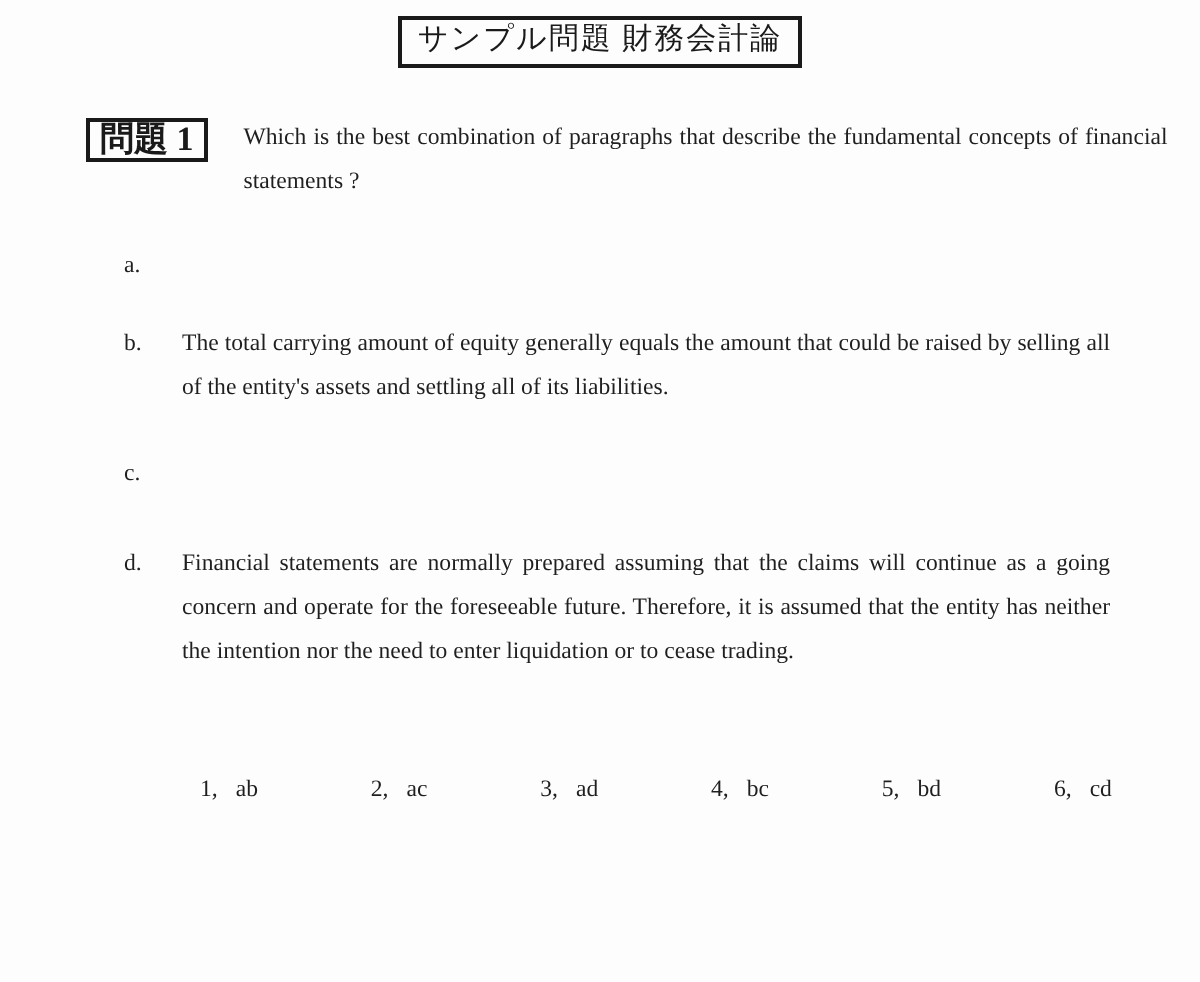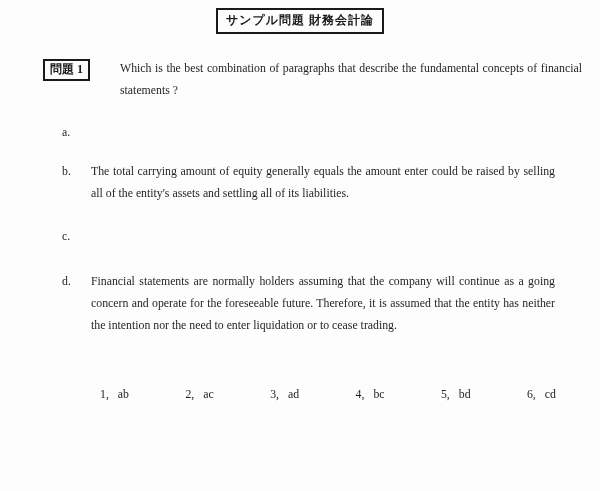"サンプル問題 財務会計論" .title-box { font-size: 12px -> 15px; font-weight: 700 -> 400 }
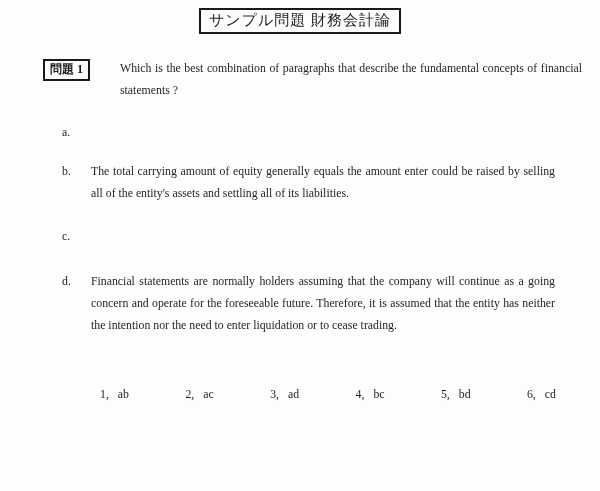"問題 1" .qnum-box { font-size: 12px -> 17px }
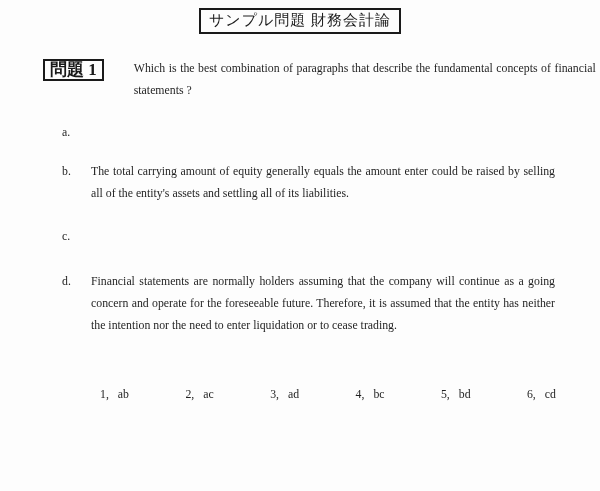"Which is the best combination" .qtext { margin-left: 30px -> 18px }
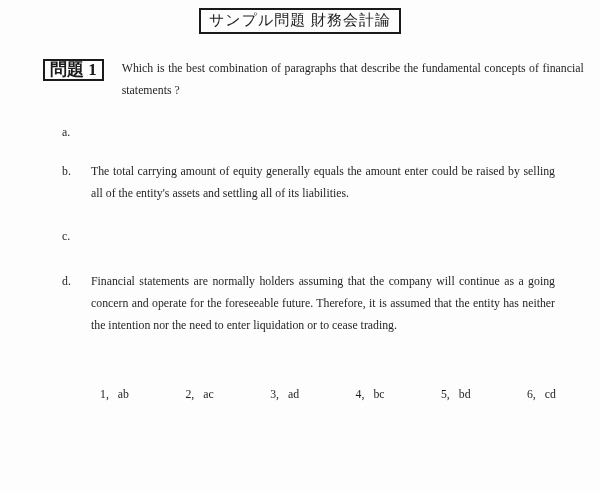"The total carrying amount of" div.para-text { text: enter -> that }
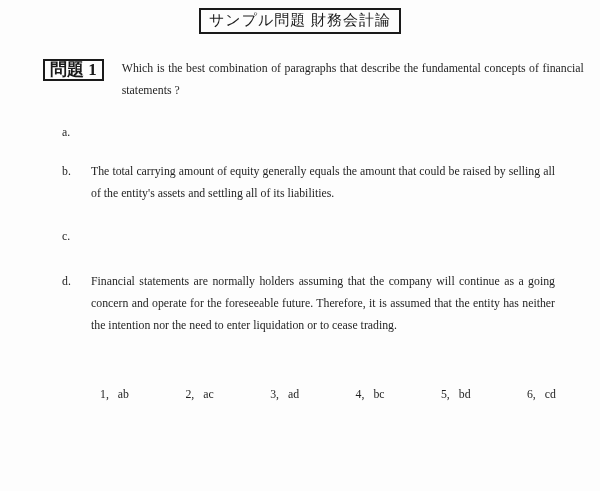"Financial statements are normally" div.para-text { text: holders assuming that the company -> prepared assuming that the claims }
